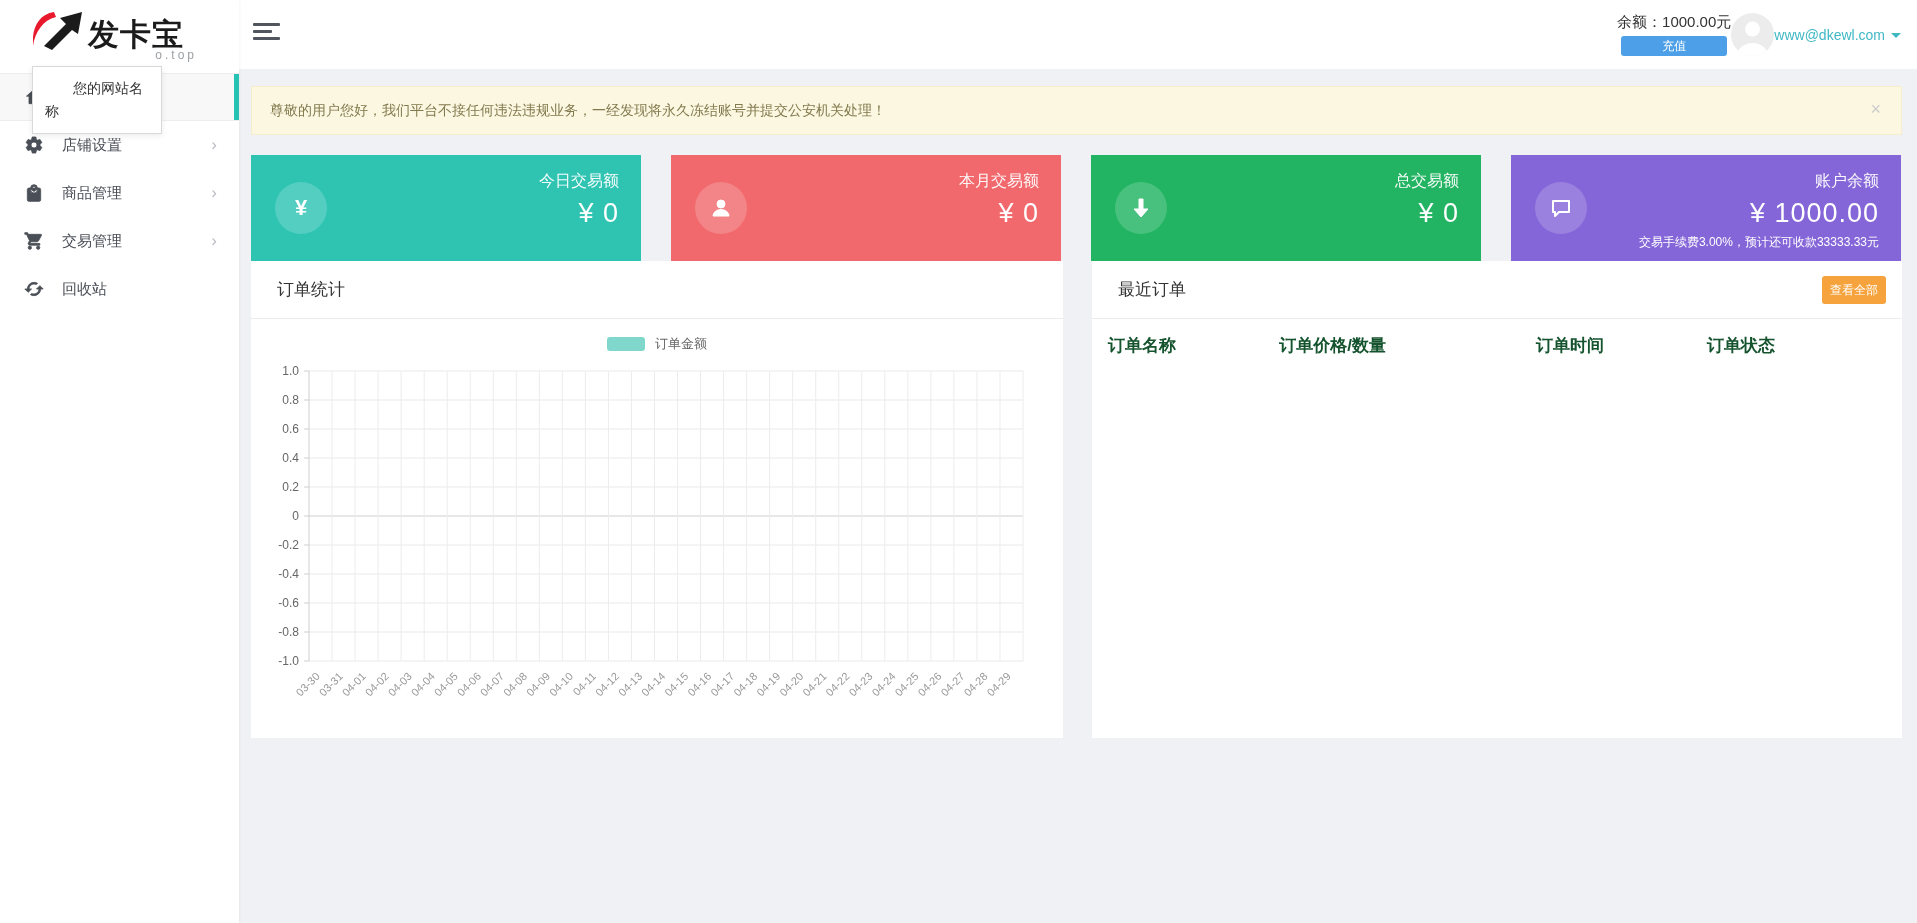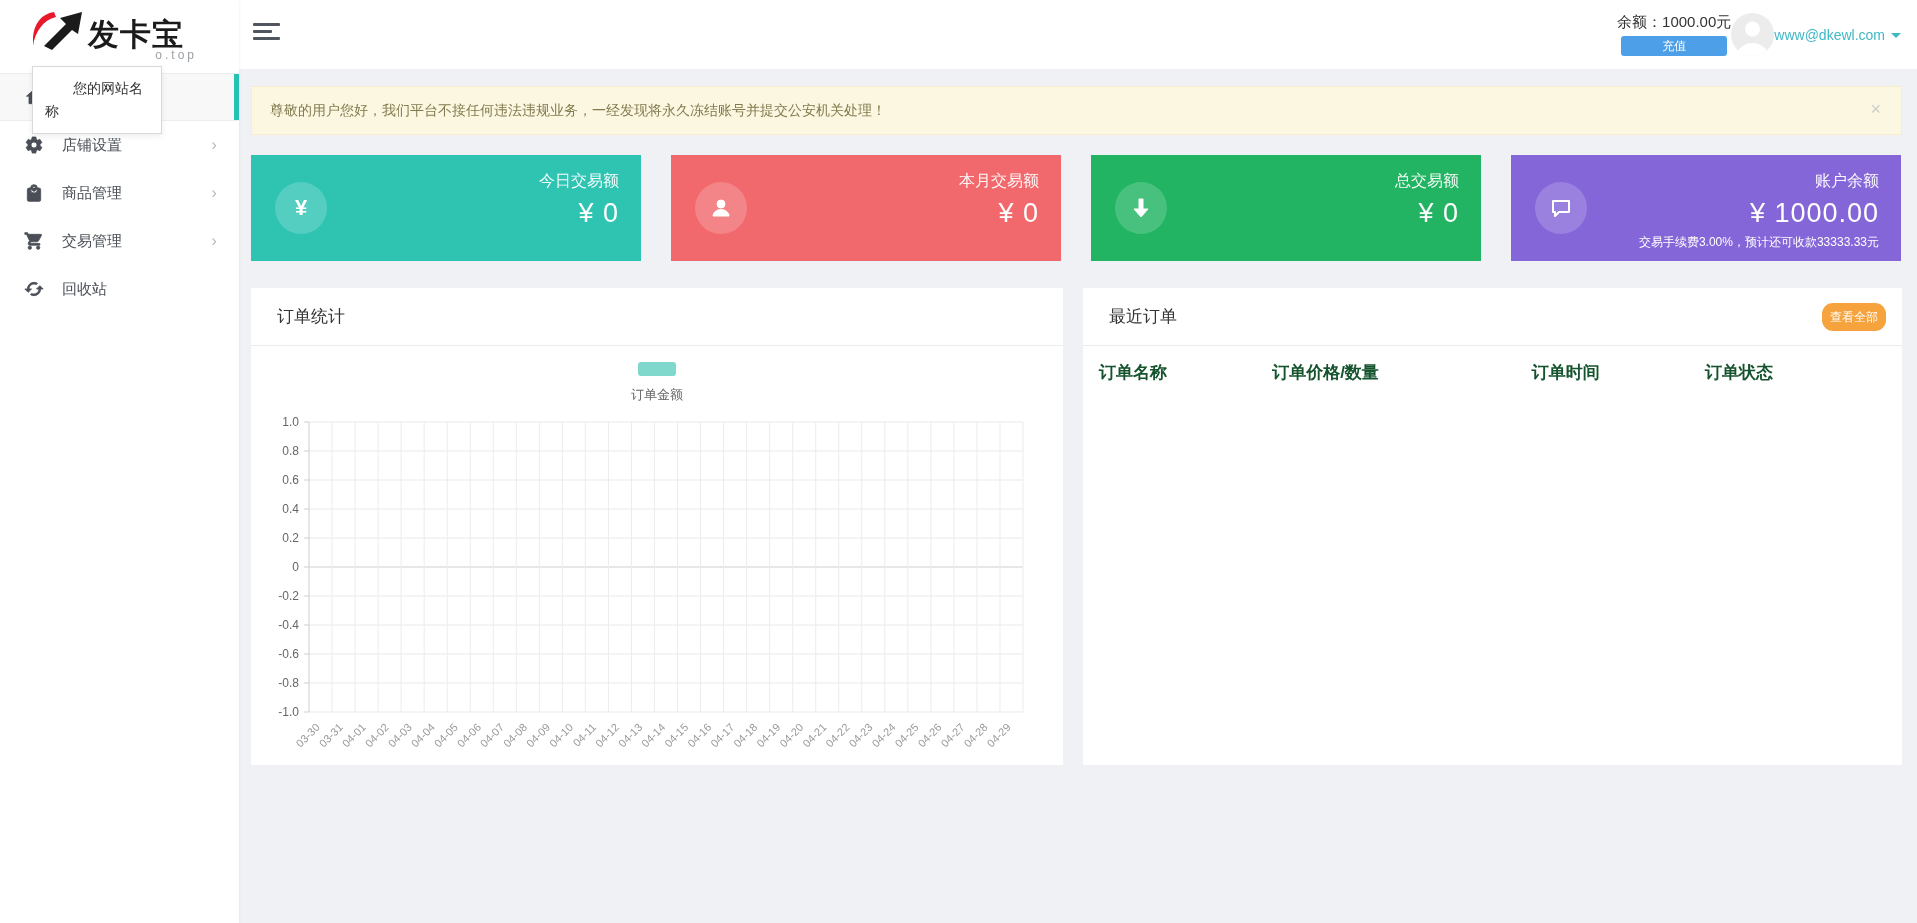"订单统计" .panels { gap: 20px -> 29px; margin-top: 27px -> none }
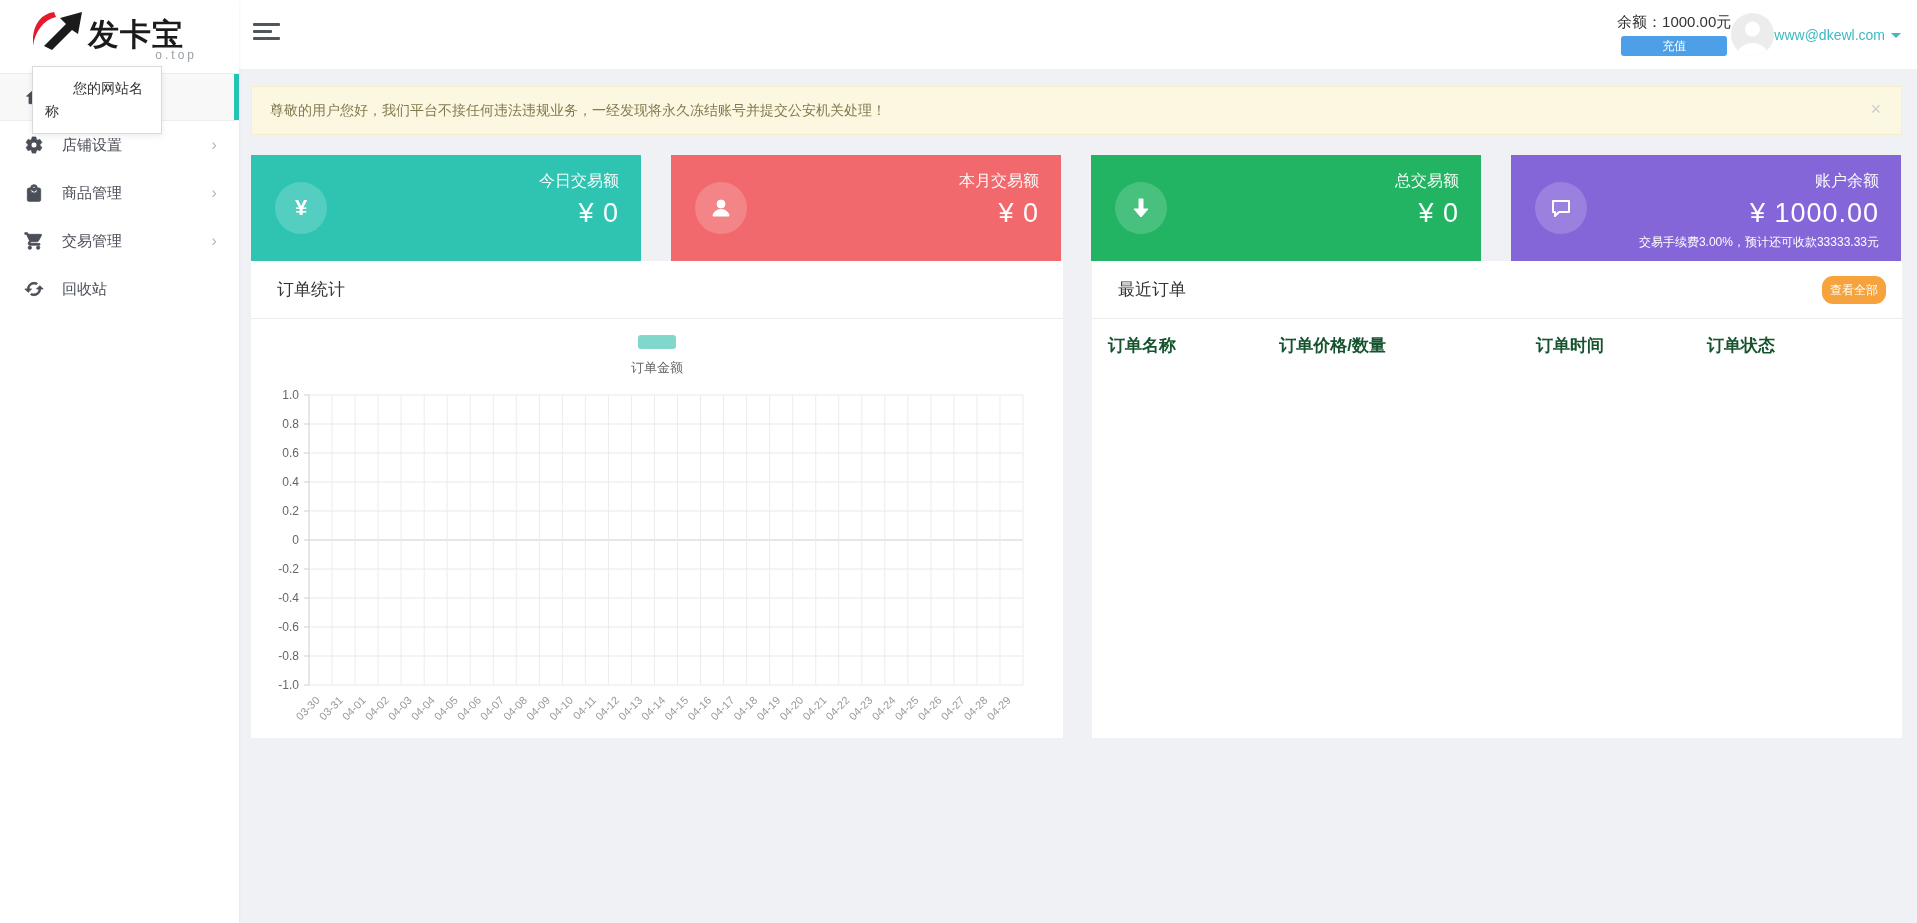"查看全部" button.view-all-btn { border-radius: 11px -> none }
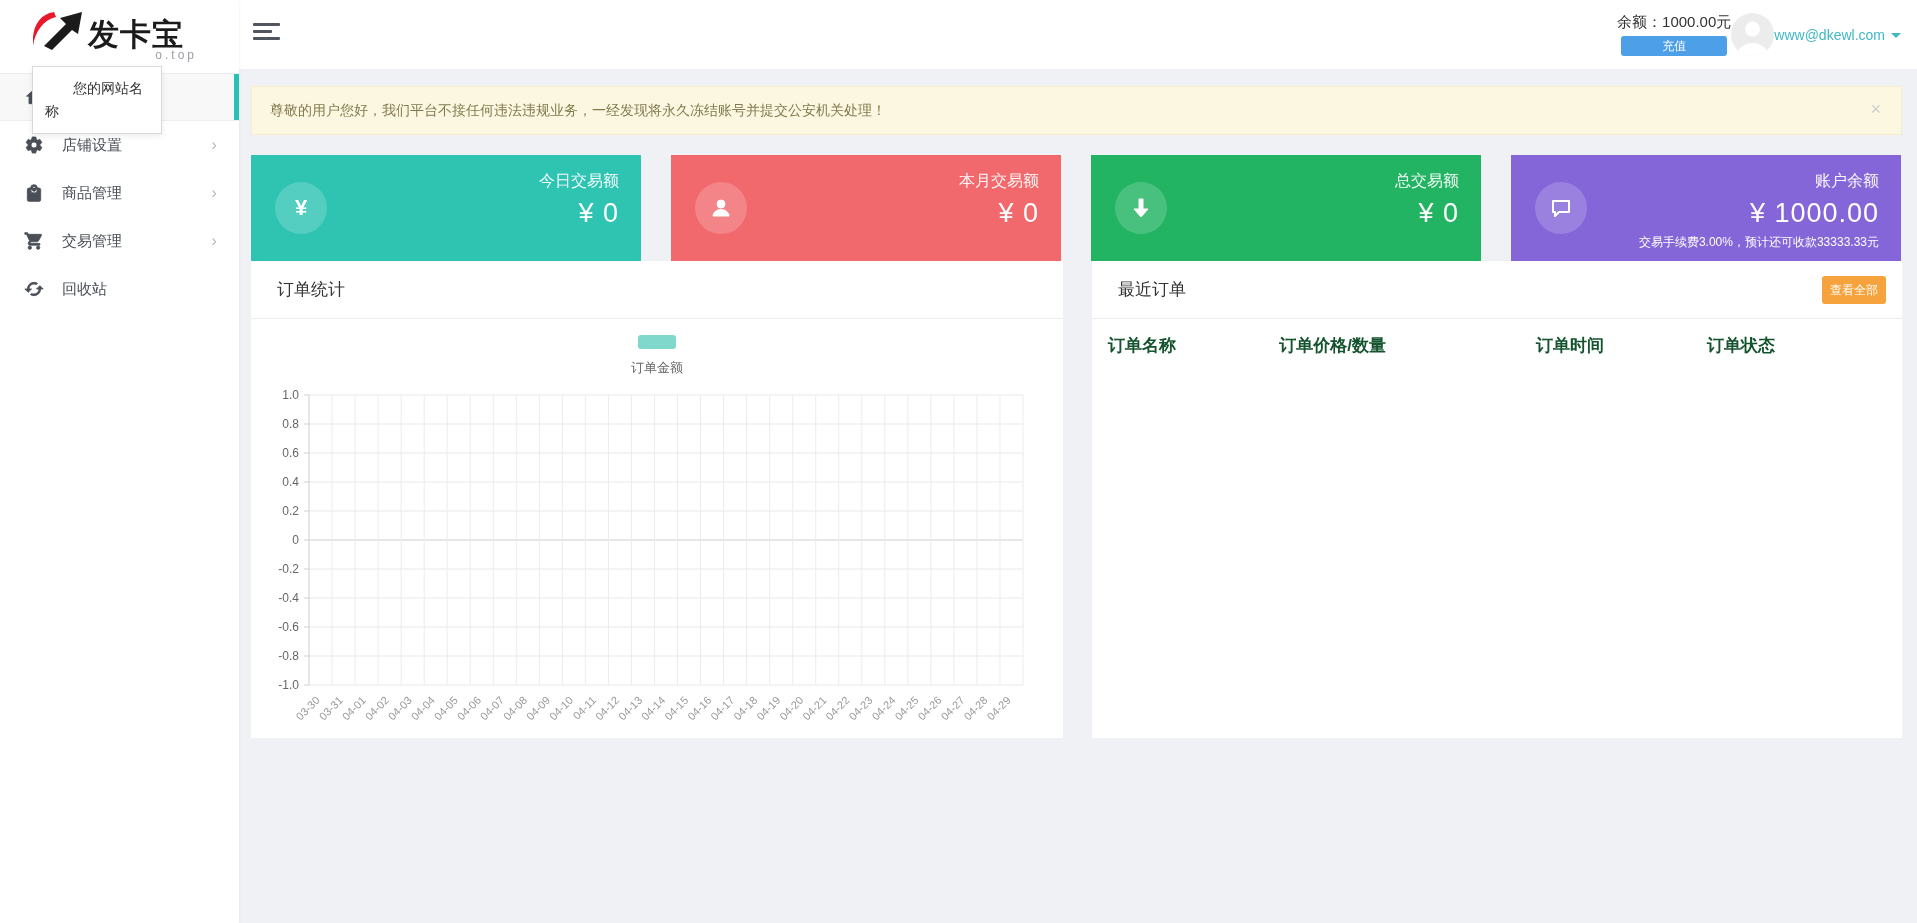"订单金额" .legend { flex-direction: column -> none }
